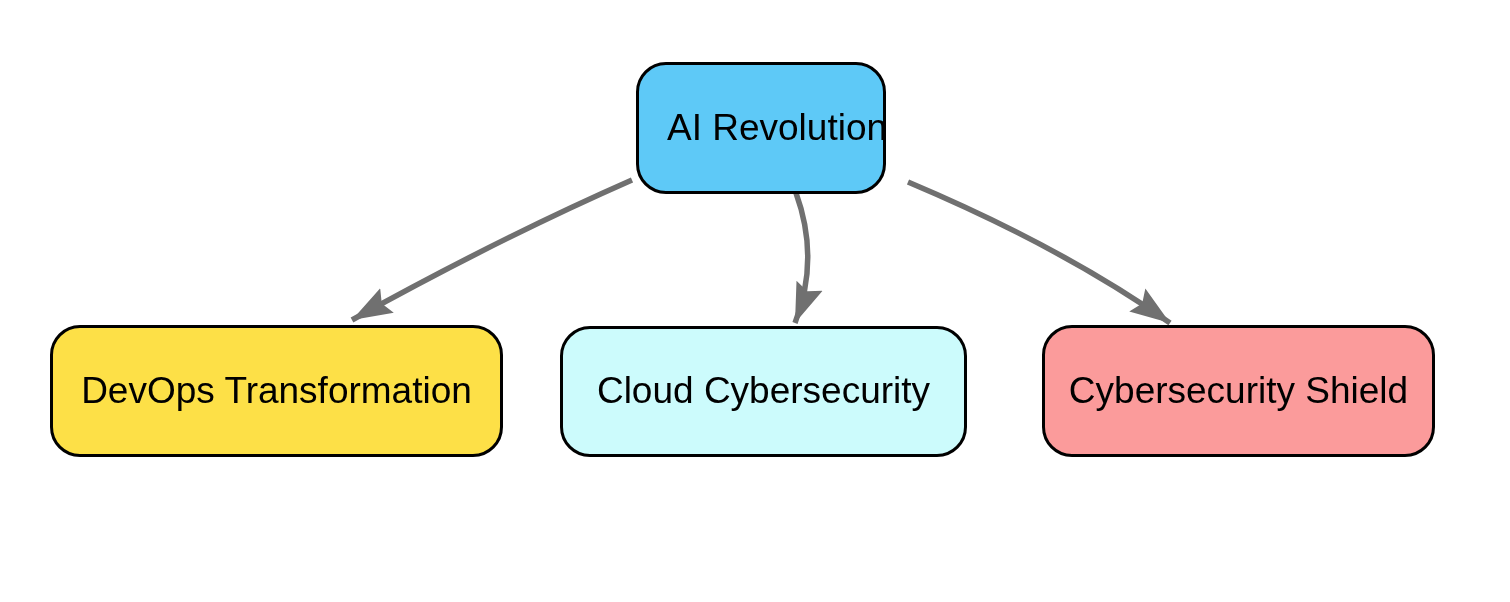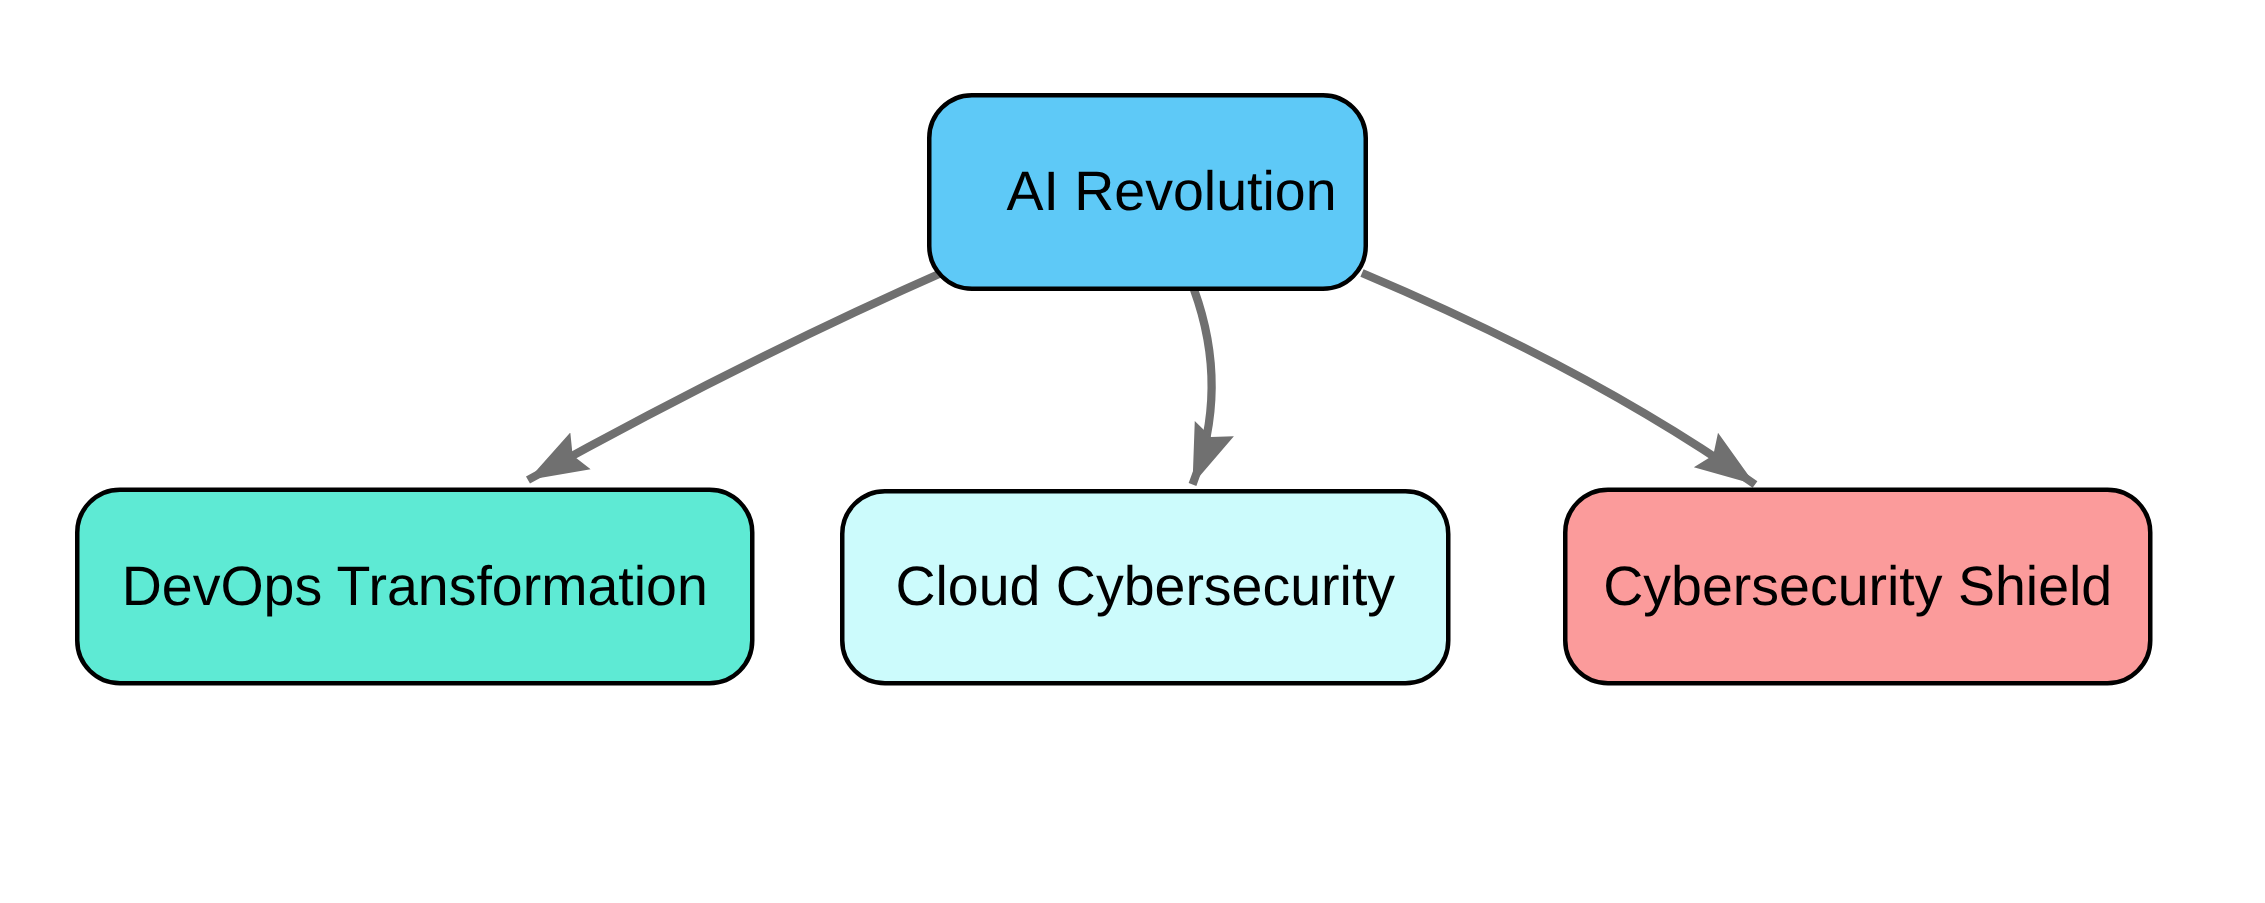"AI Revolution" .node-root { left: 618px -> 636px; width: 294px -> 250px }
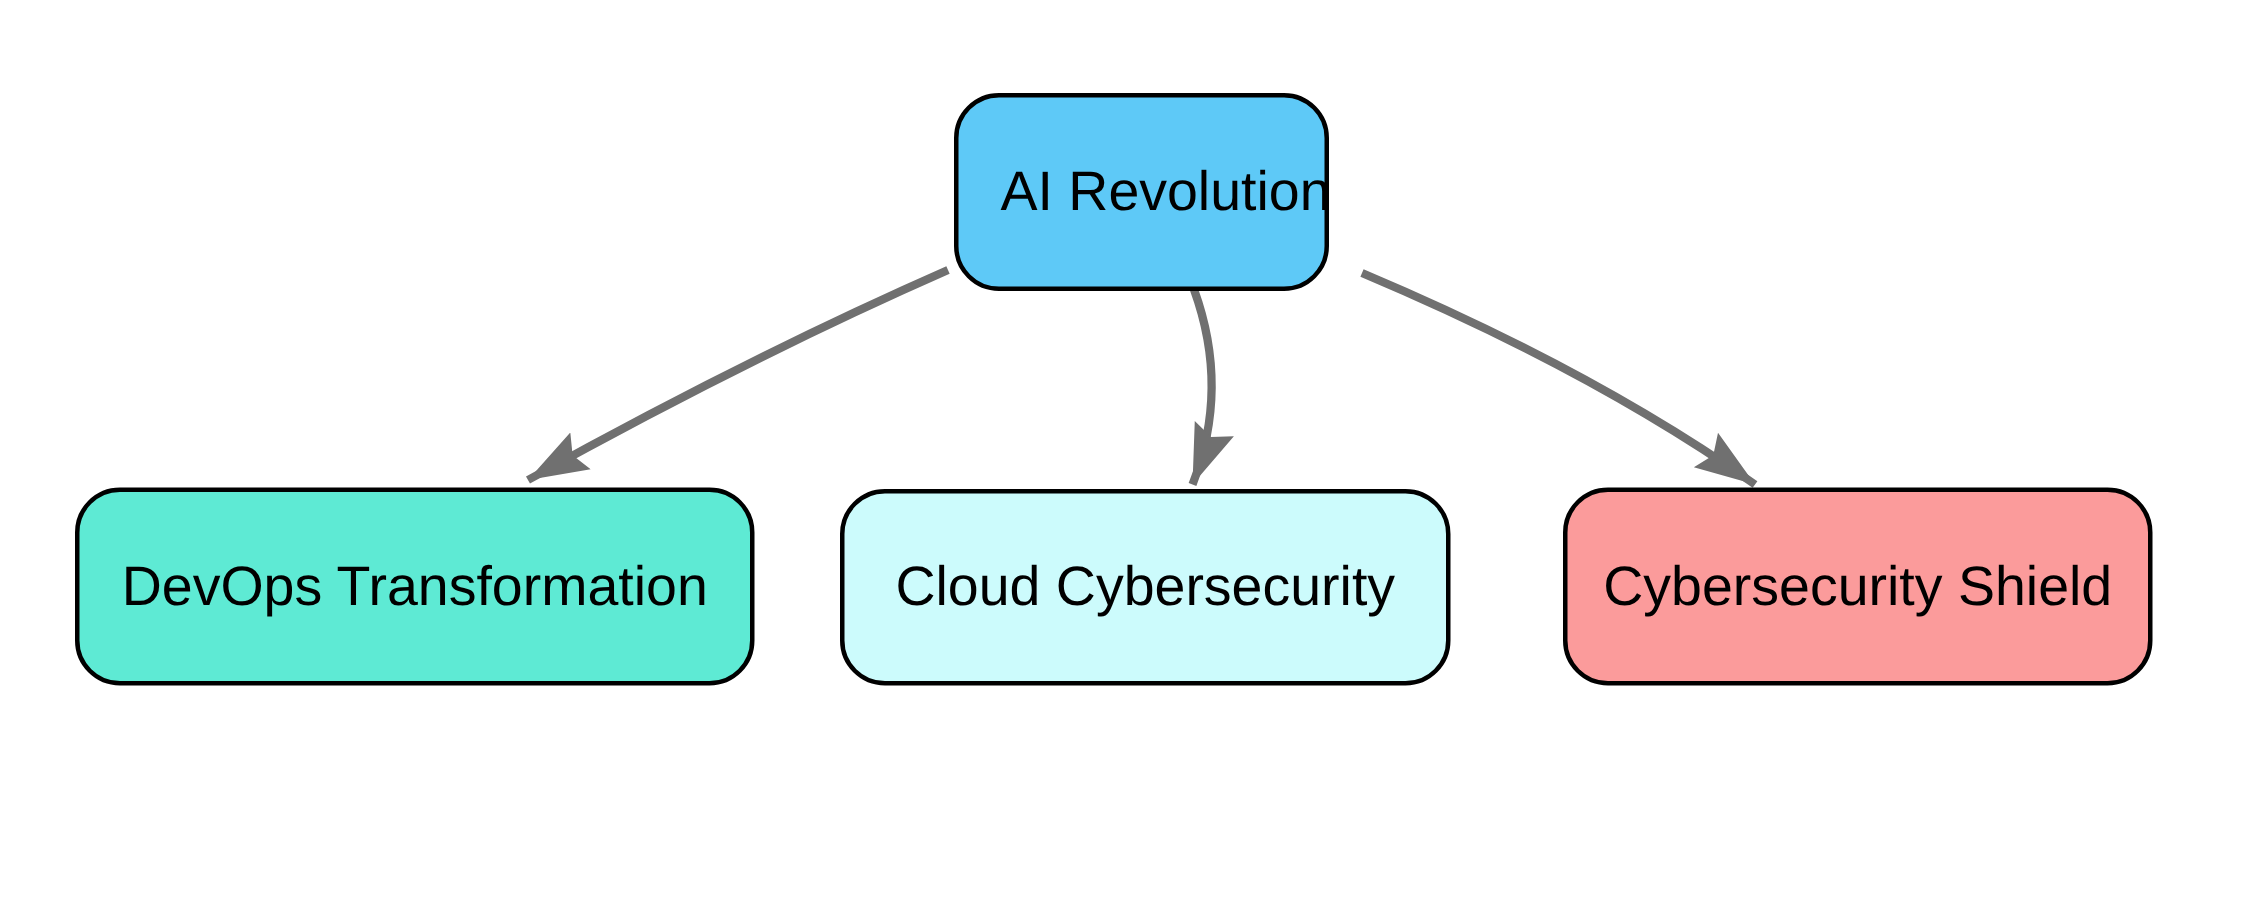"DevOps Transformation" div.node { background: #5eead4 -> #fde047 }
